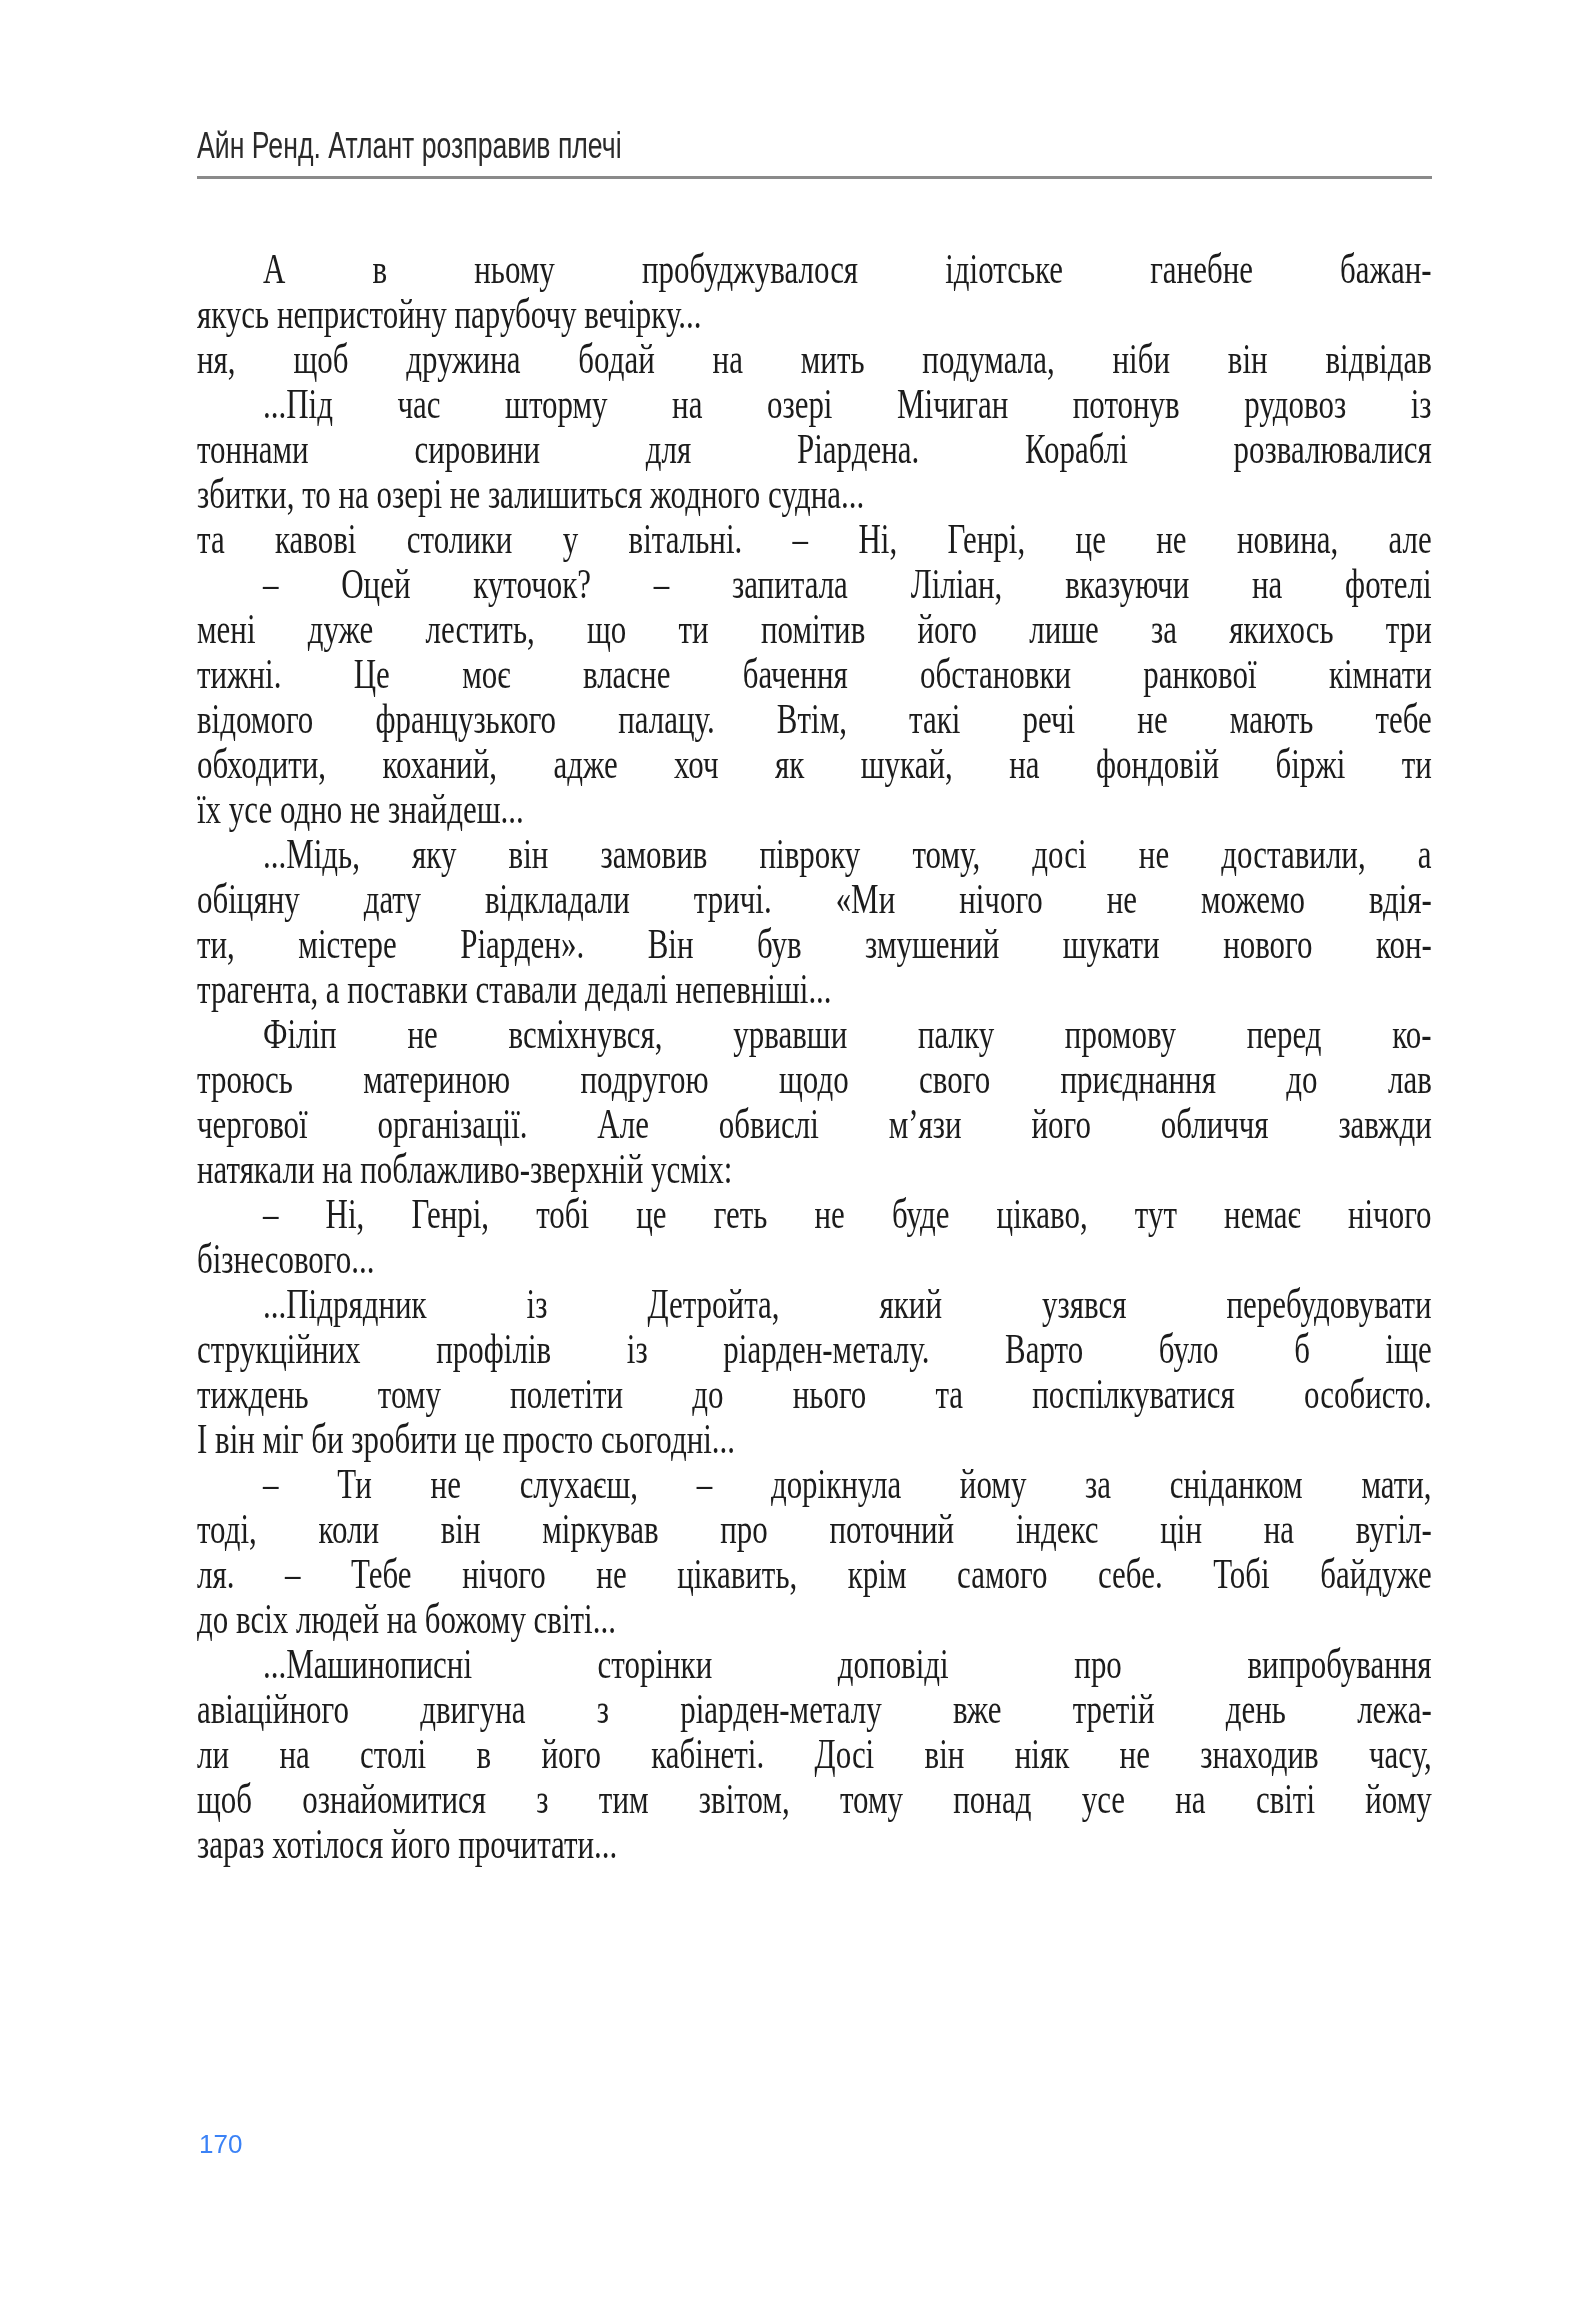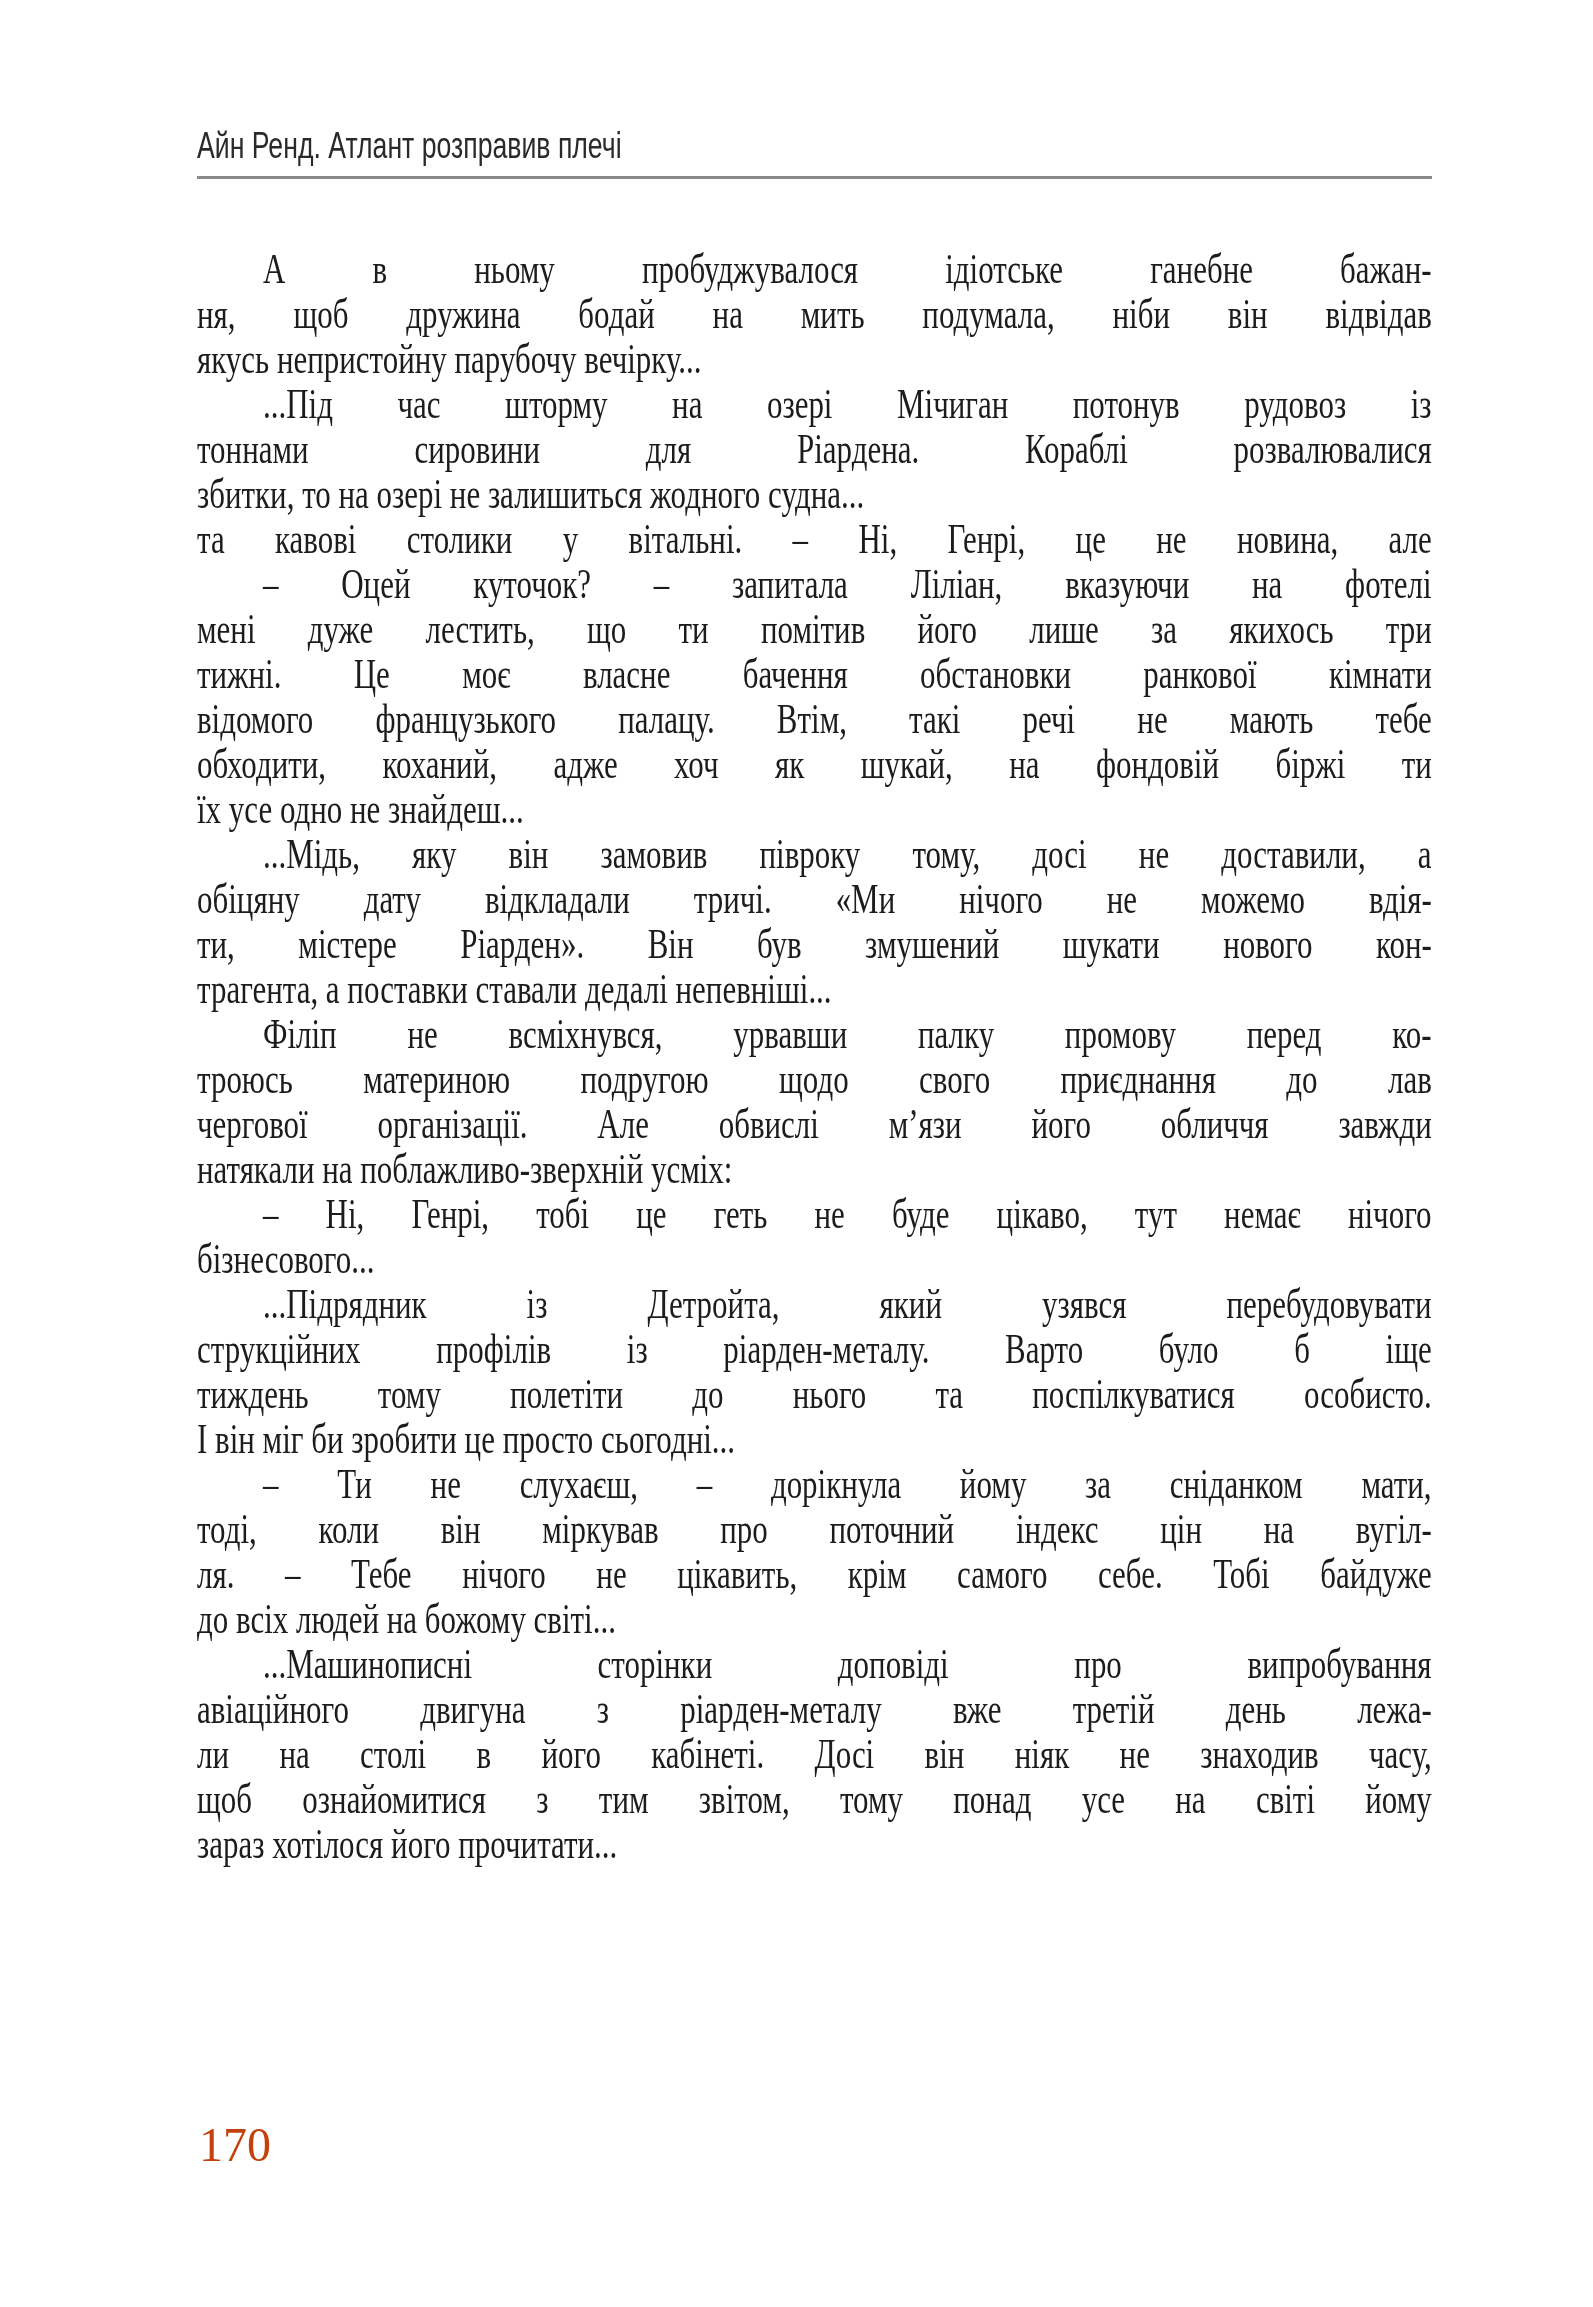"ня, щоб дружина бодай на" div.line { order: before "якусь непристойну парубочу вечірку..." -> after "якусь непристойну парубочу вечірку..." }
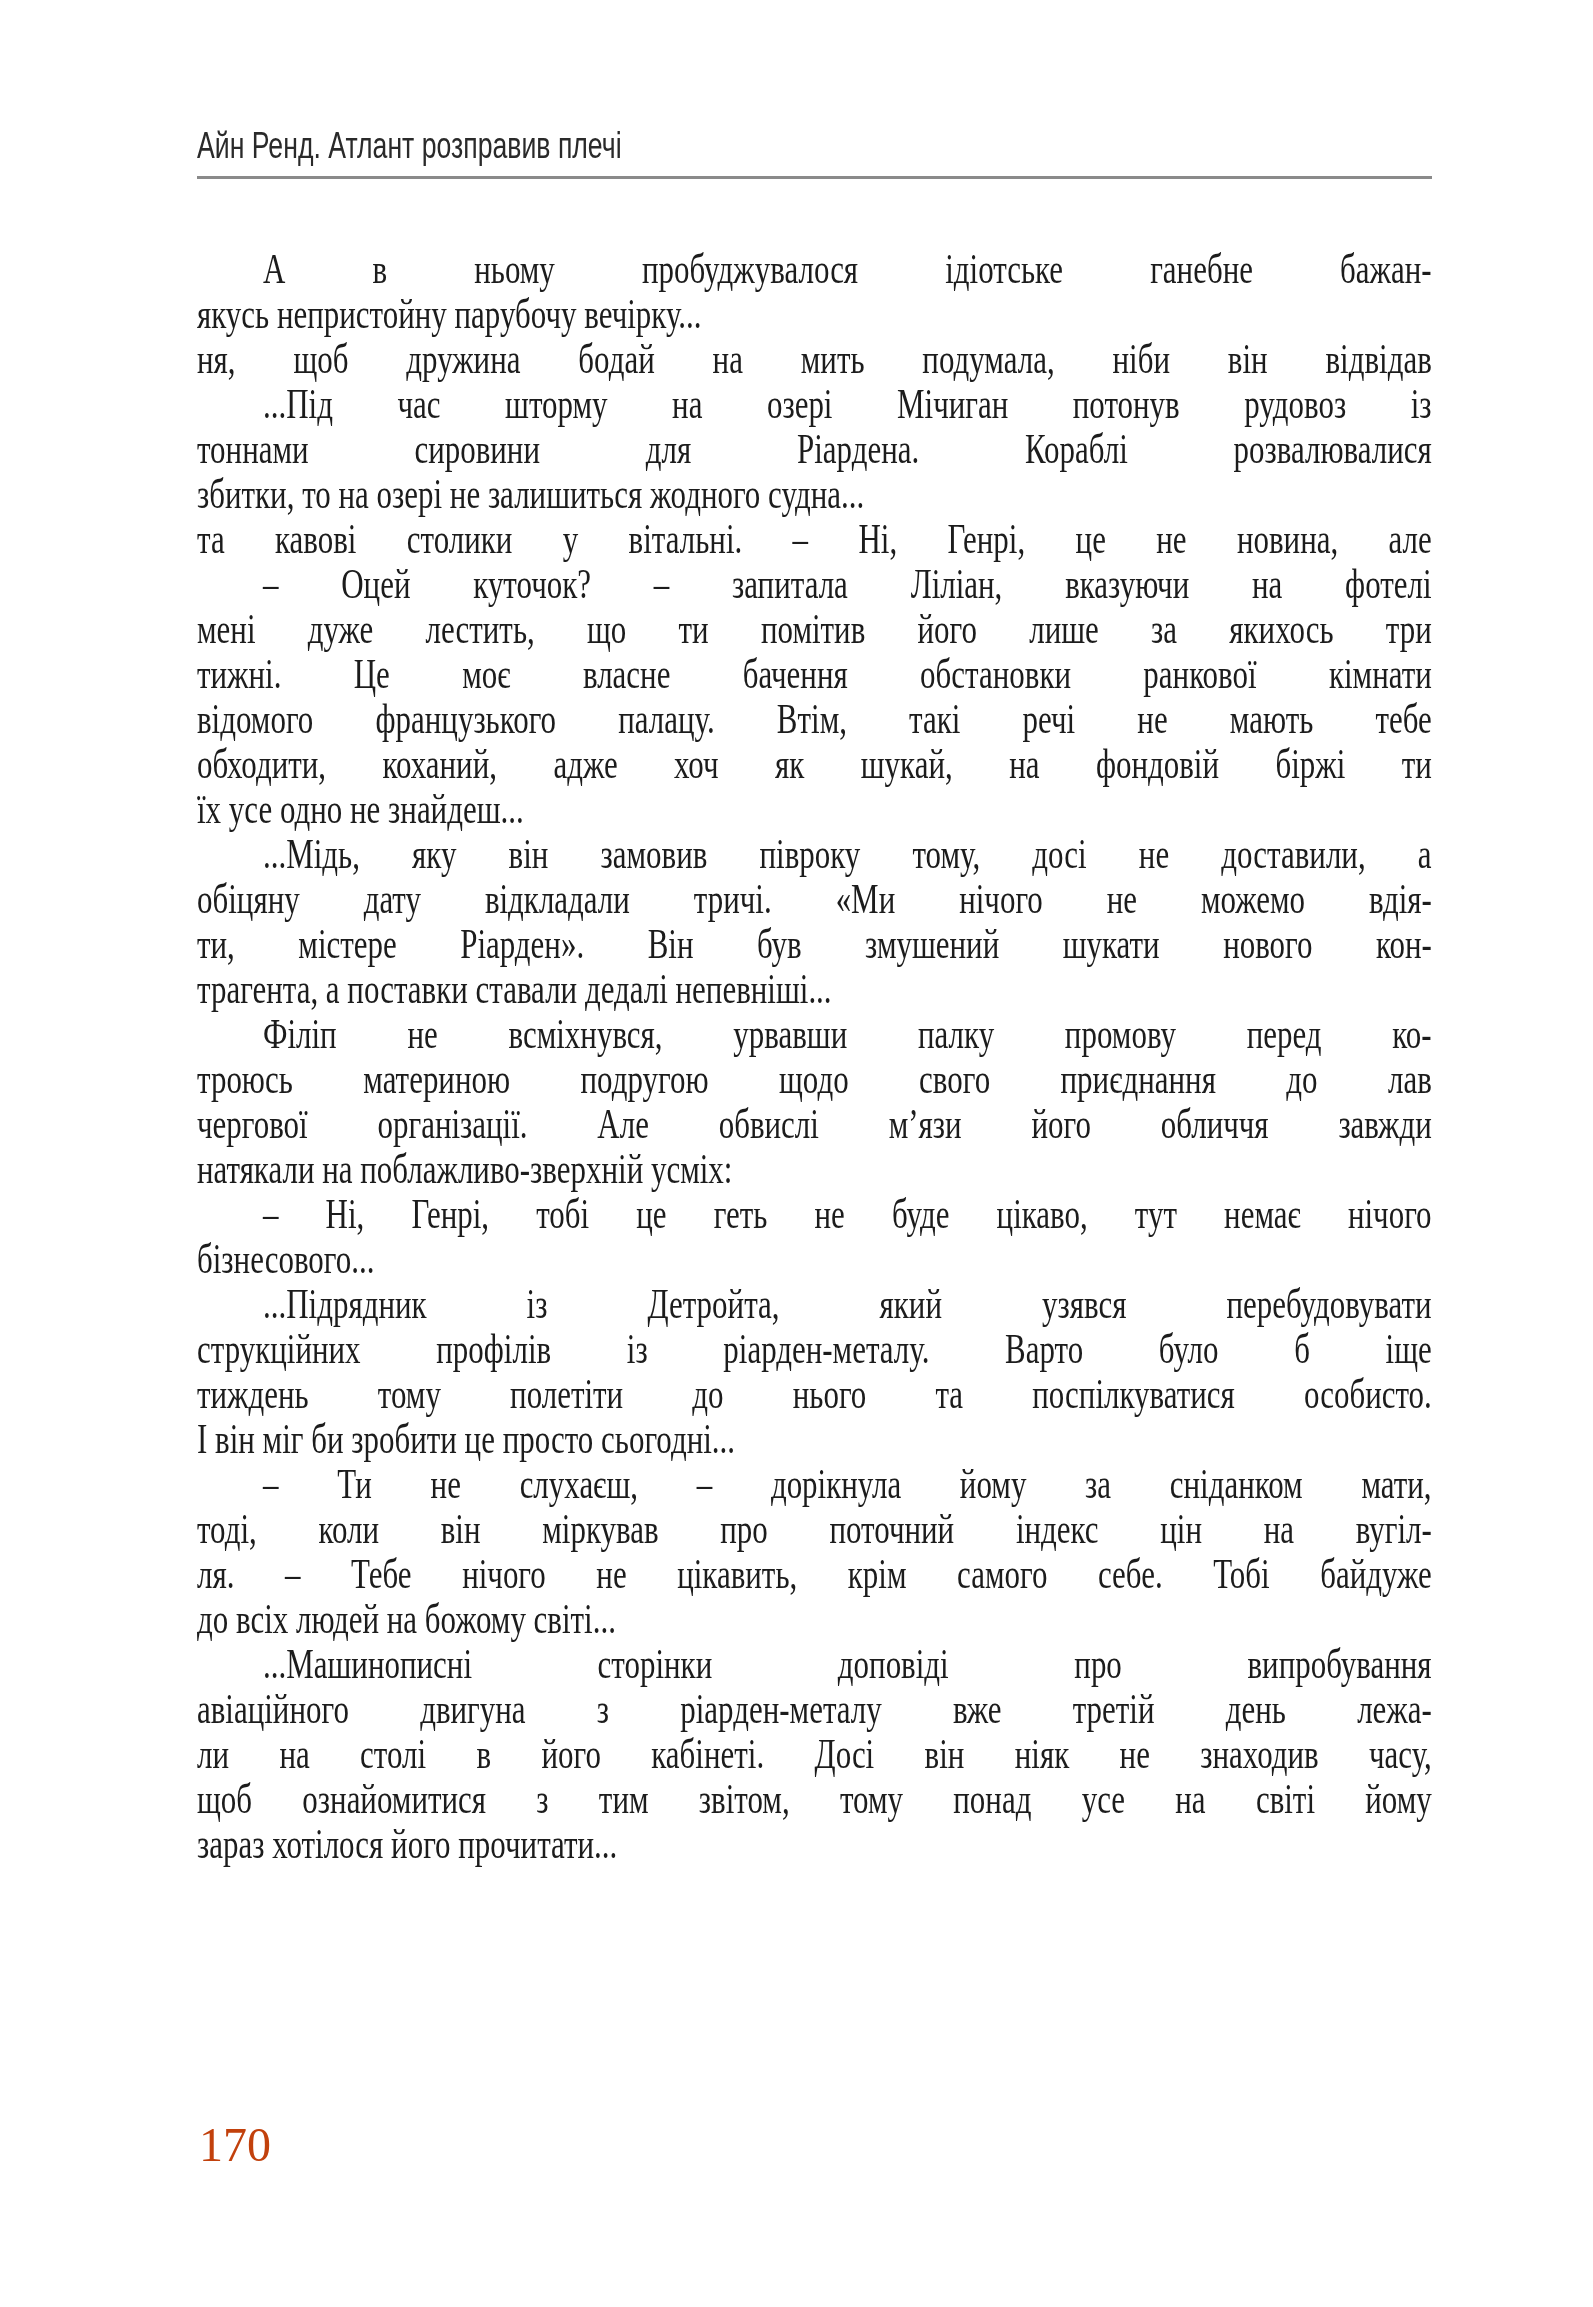"170" .page-number { color: #c2410c -> #3b82f6; font-family: Liberation Serif, serif -> Liberation Sans, sans-serif; font-size: 48px -> 26px }
